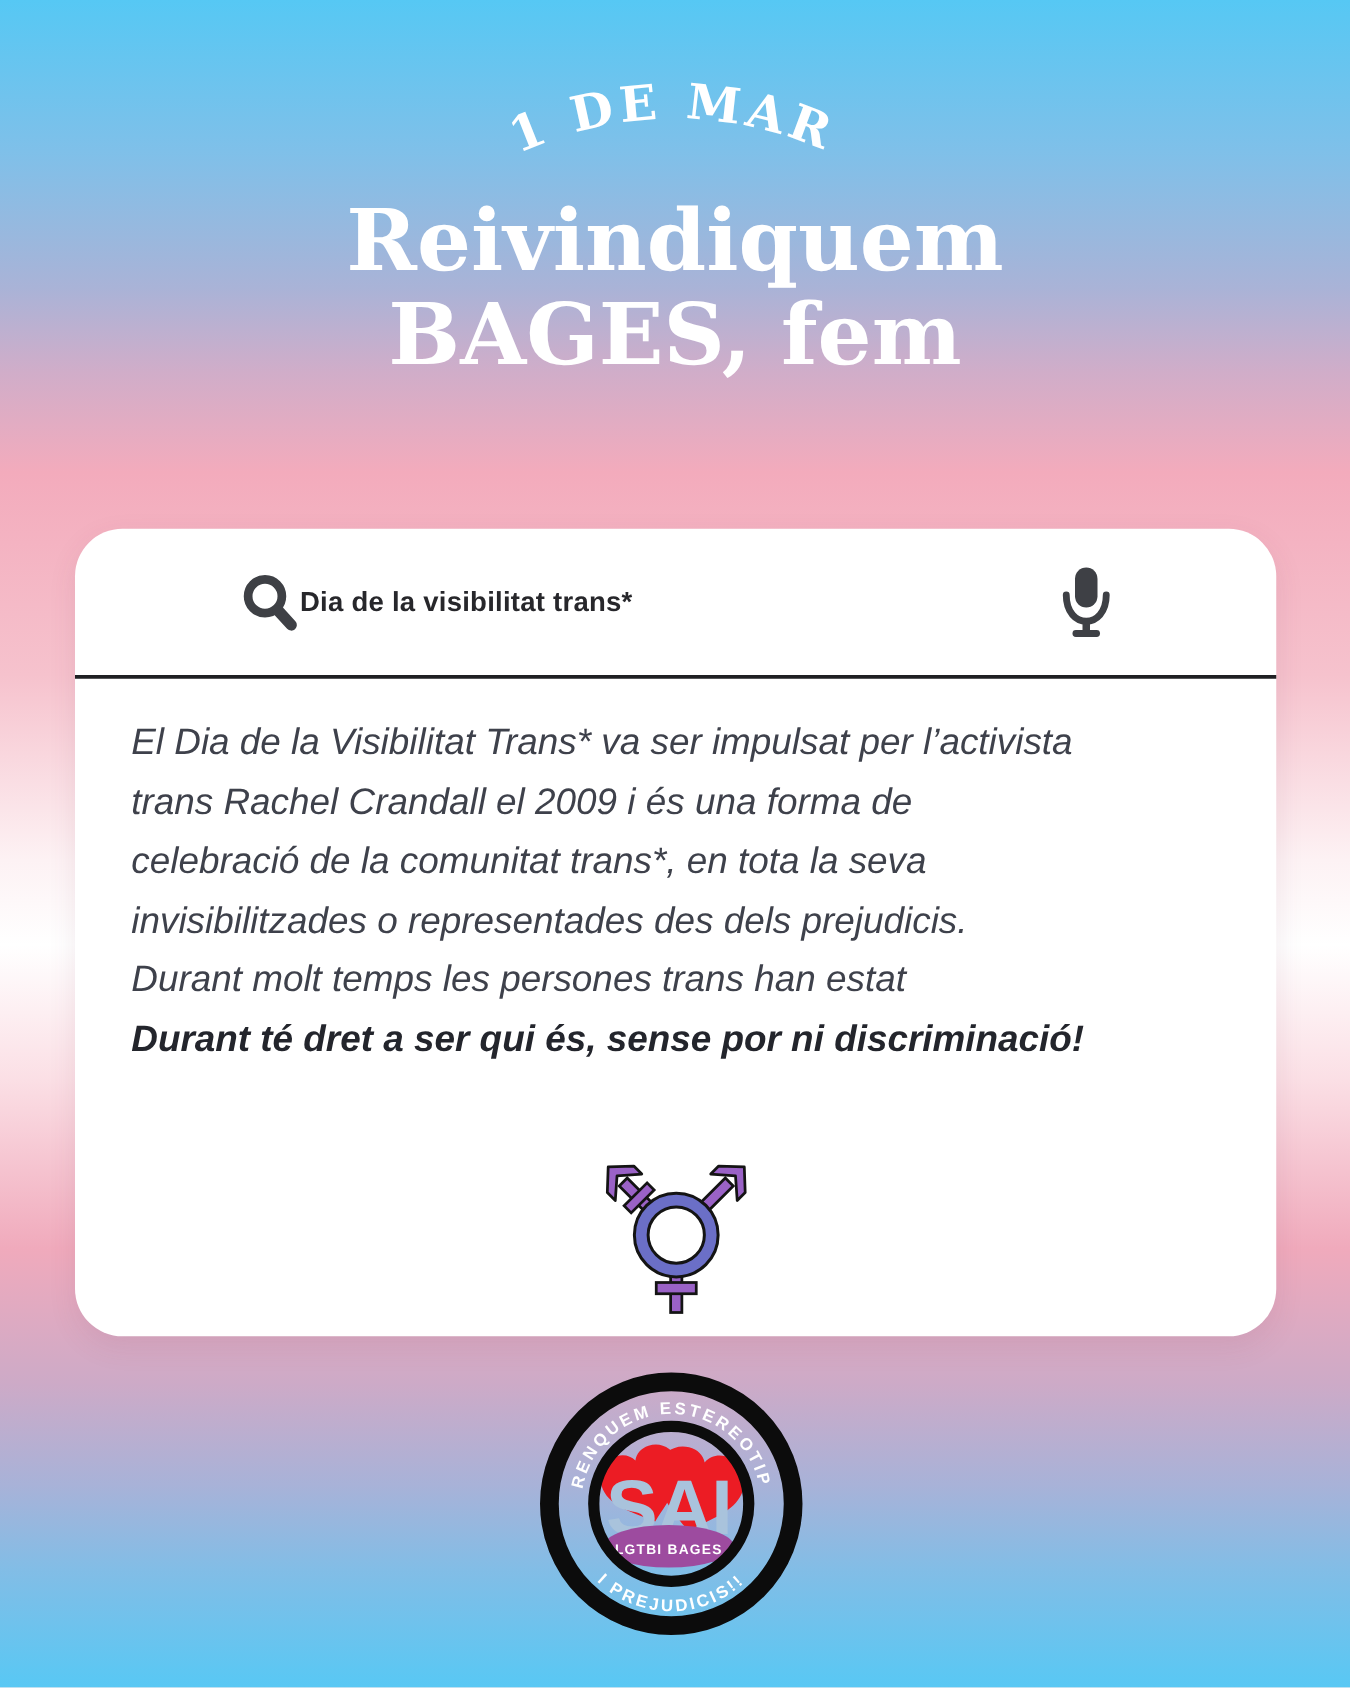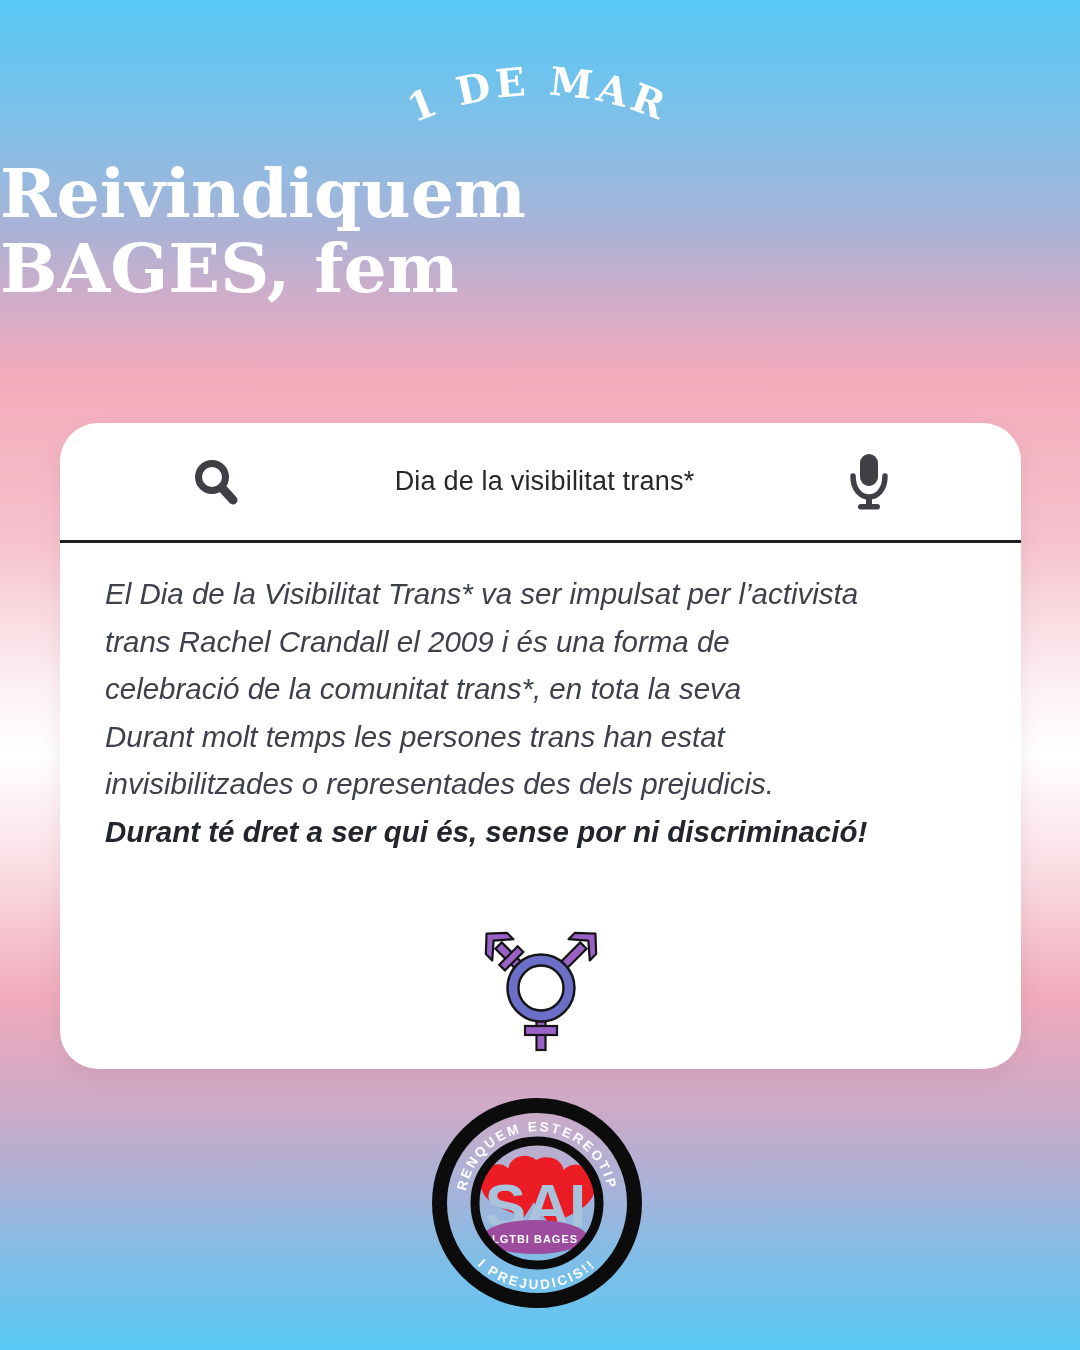"Reivindiquem" .title { text-align: none -> center }
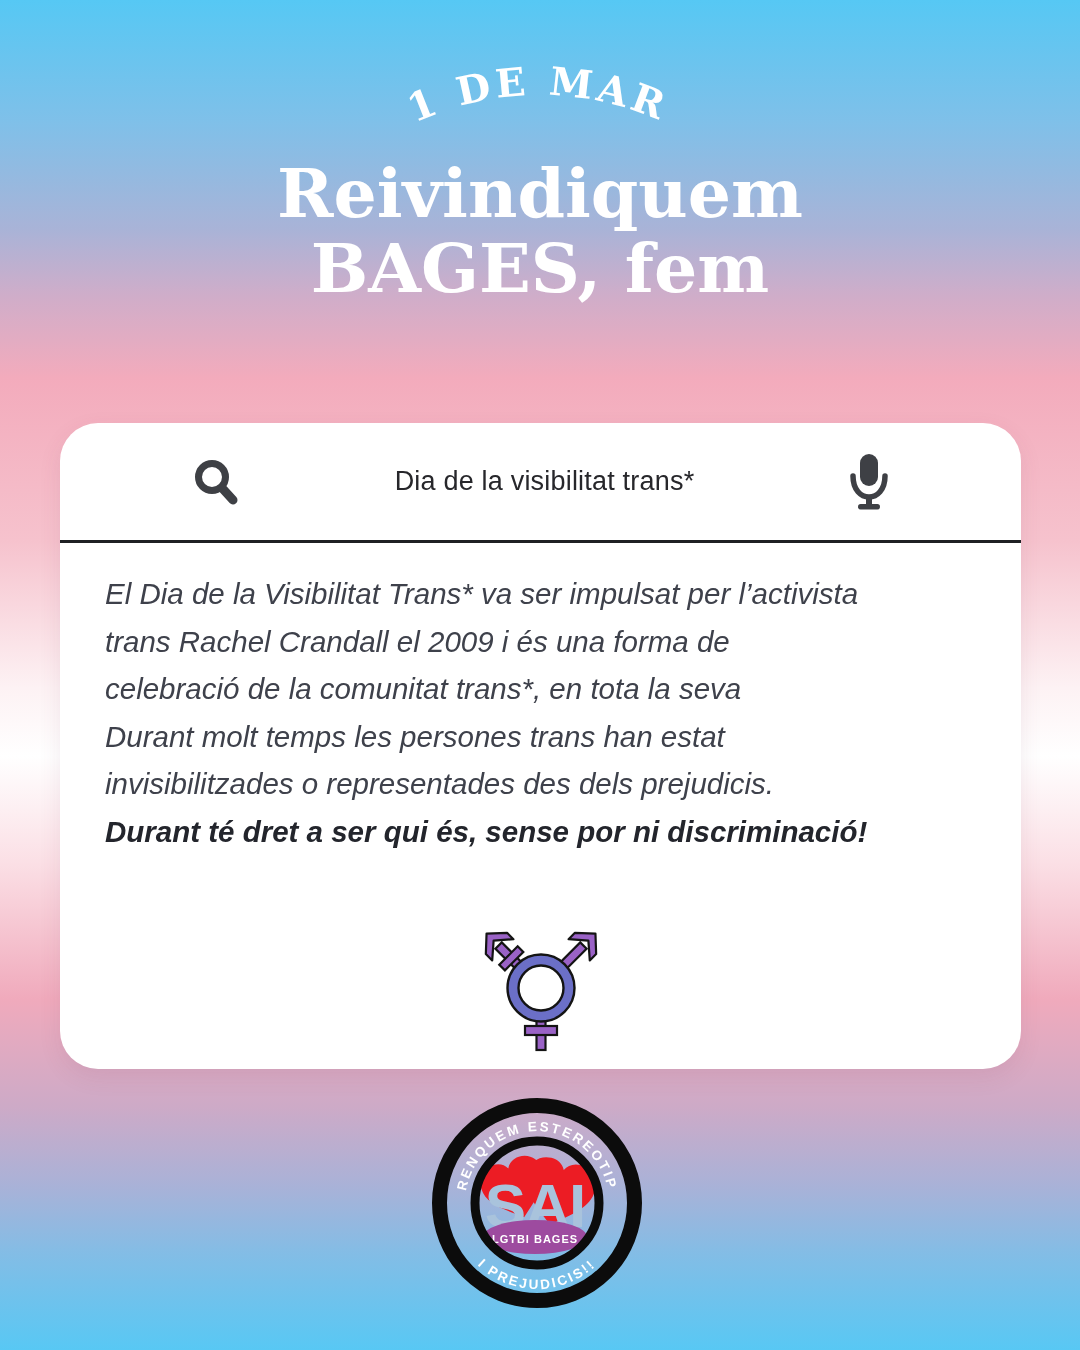"Dia de la visibilitat trans*" .search-query { font-size: 27px -> 22px; font-weight: normal -> bold; text-align: center -> left }
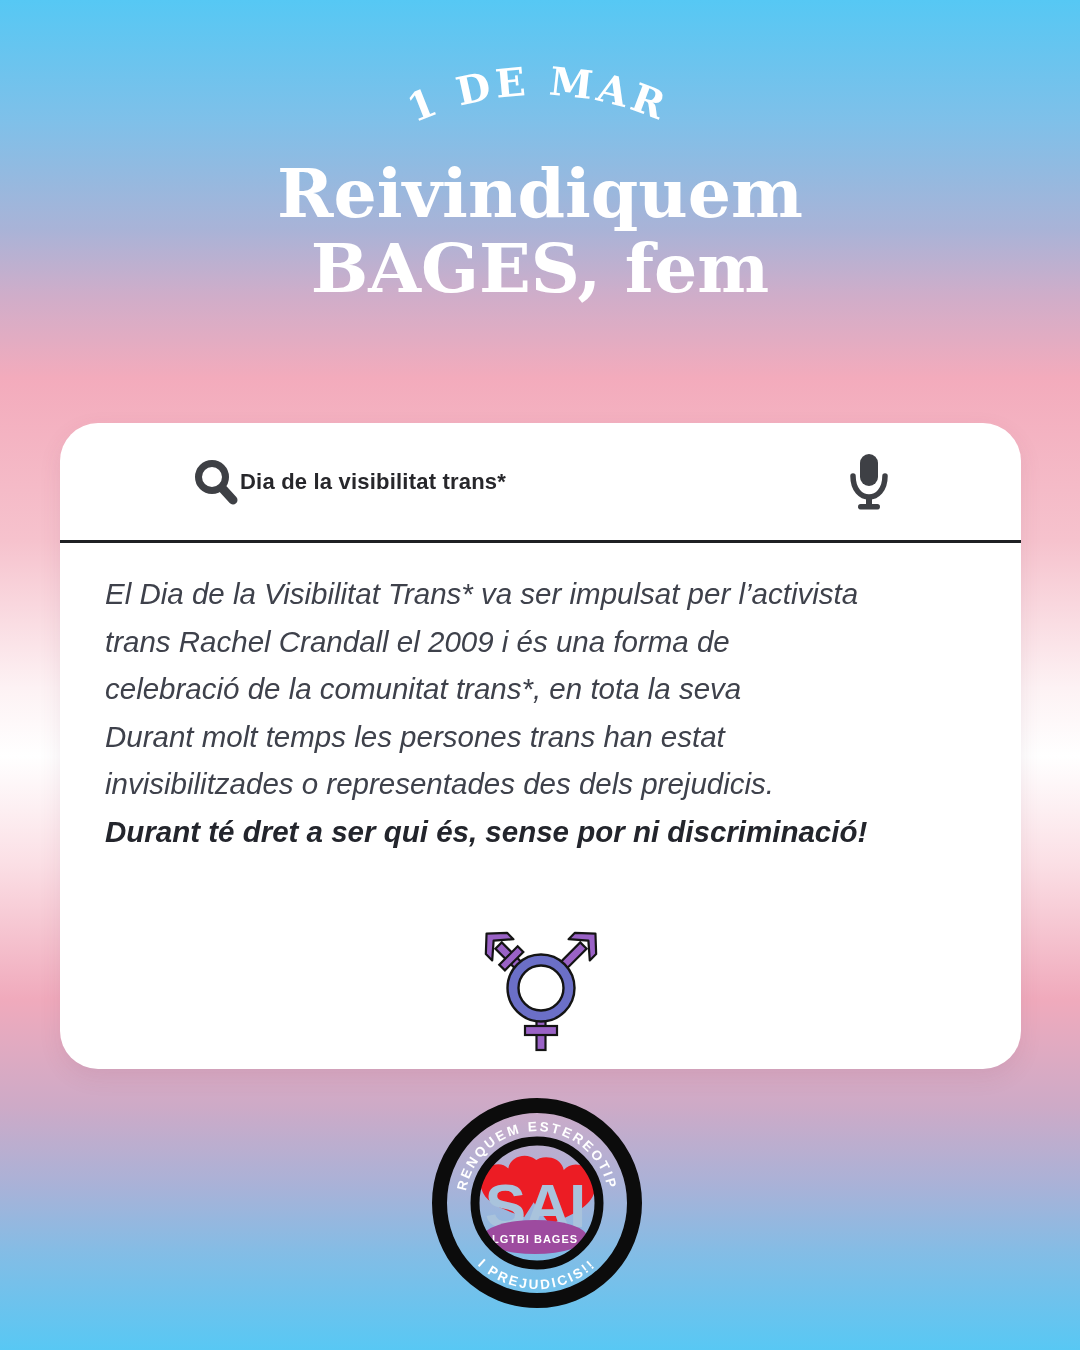"Durant molt temps les persones" div { order: before "invisibilitzades o representades des" -> after "invisibilitzades o representades des" }
